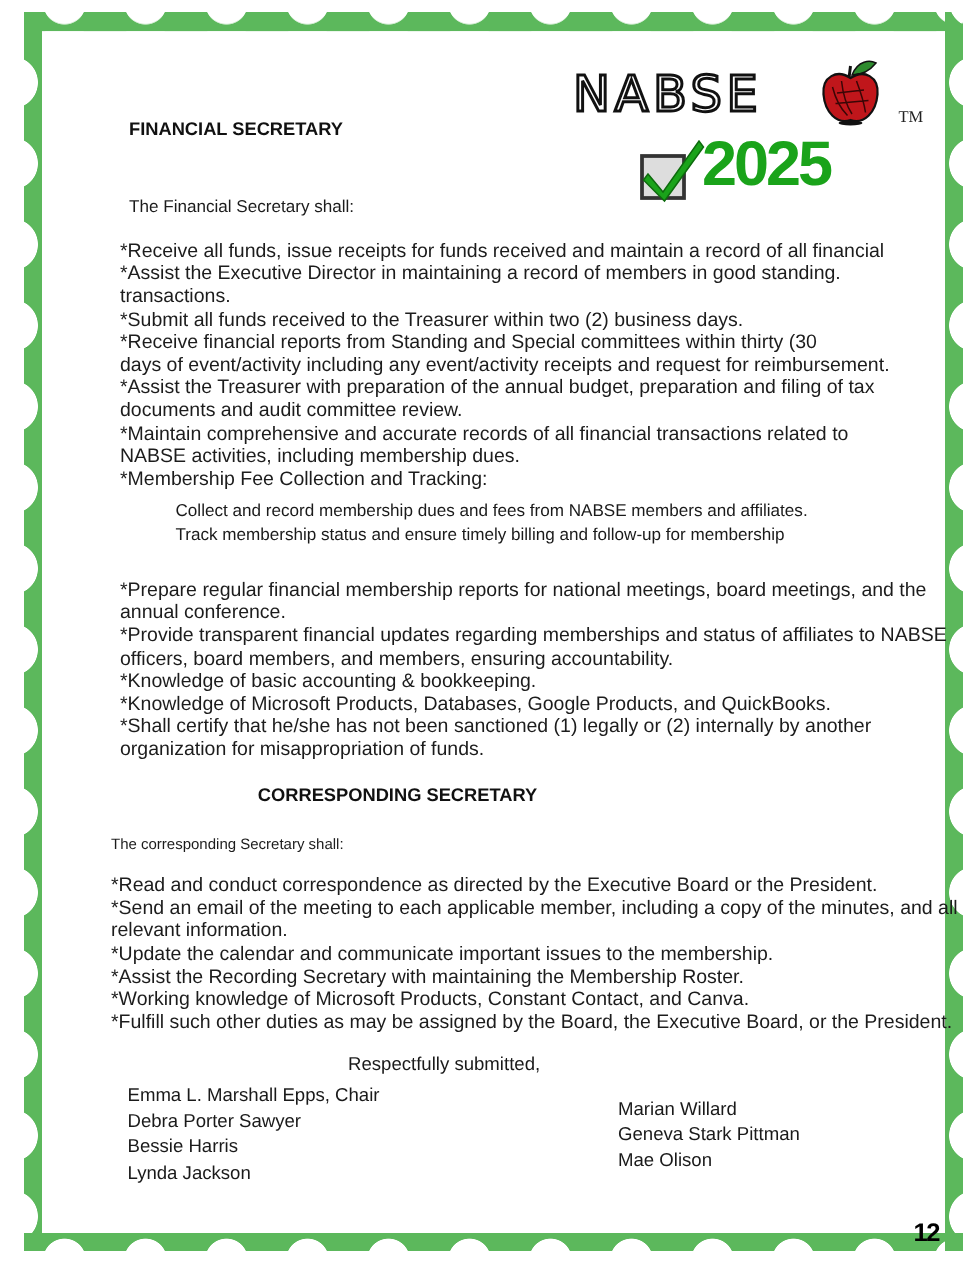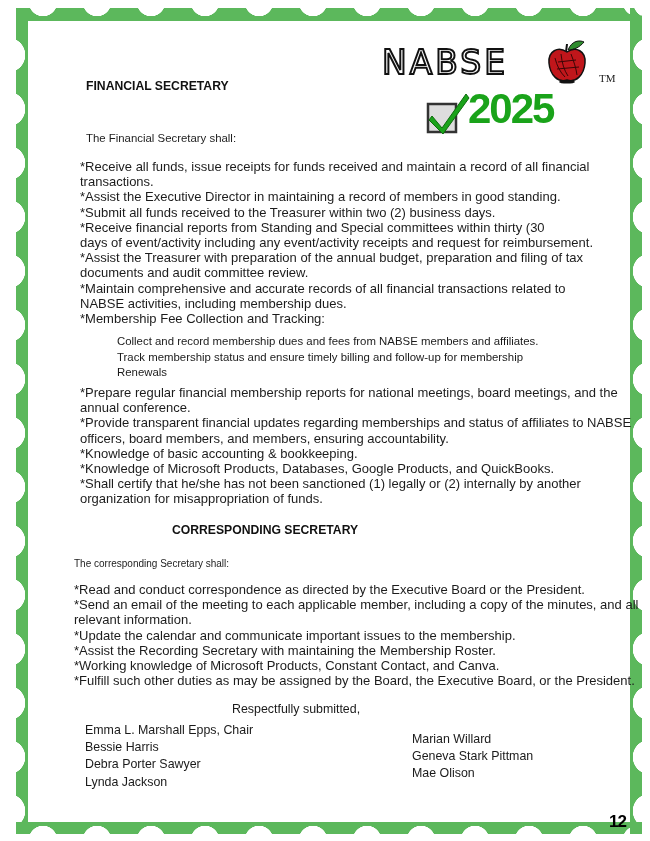"transactions." li { order: before "*Assist the Executive Director in" -> after "*Assist the Executive Director in" }
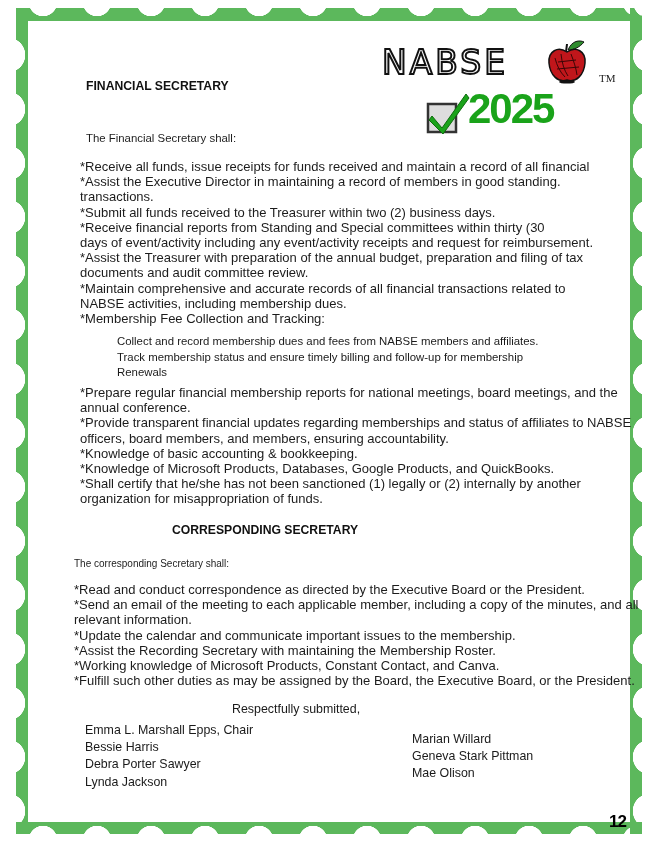"Renewals" li { html: <li>Renewals</li> -> none }
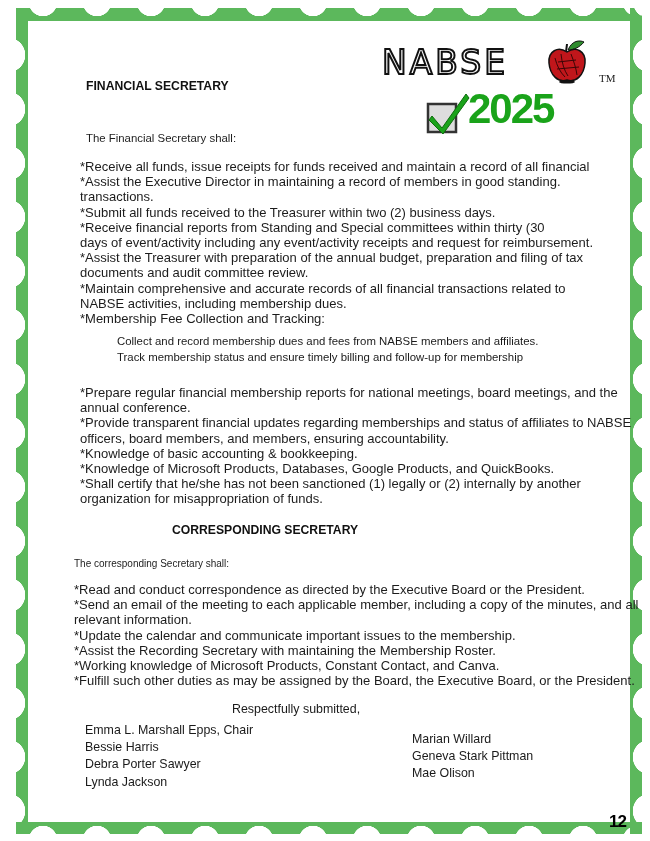"Bessie Harris" li { order: before "Debra Porter Sawyer" -> after "Debra Porter Sawyer" }
